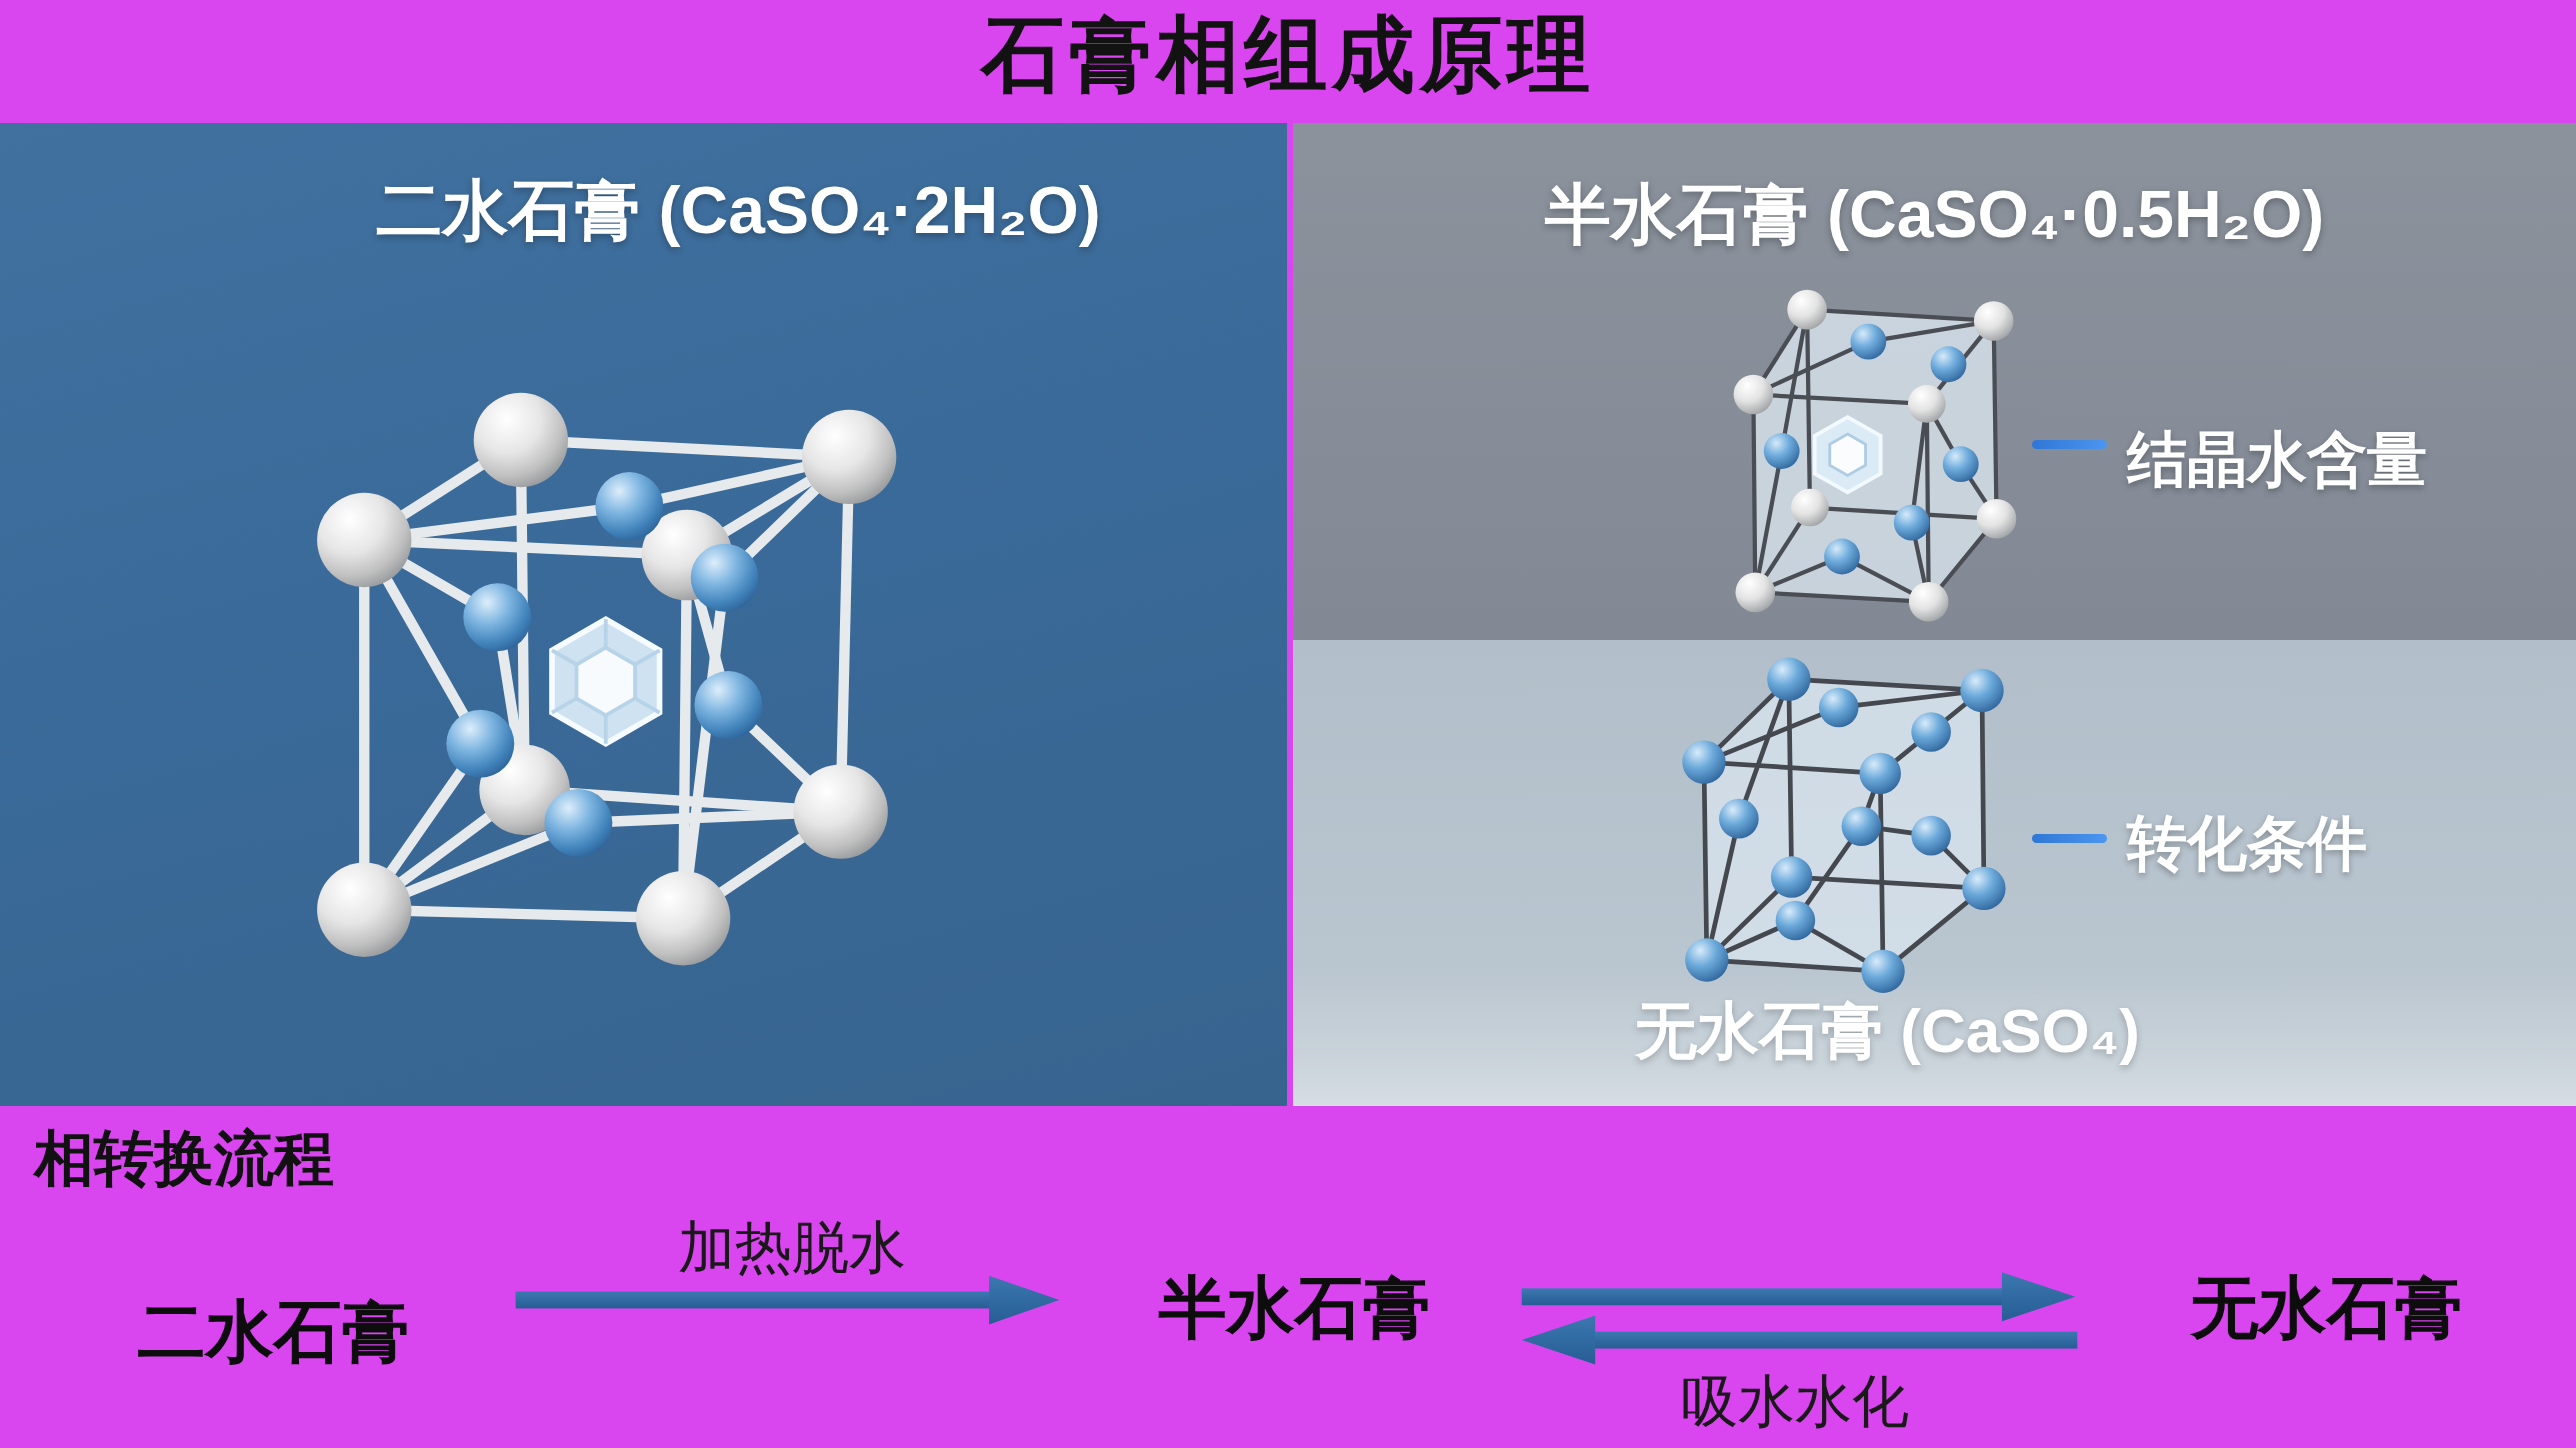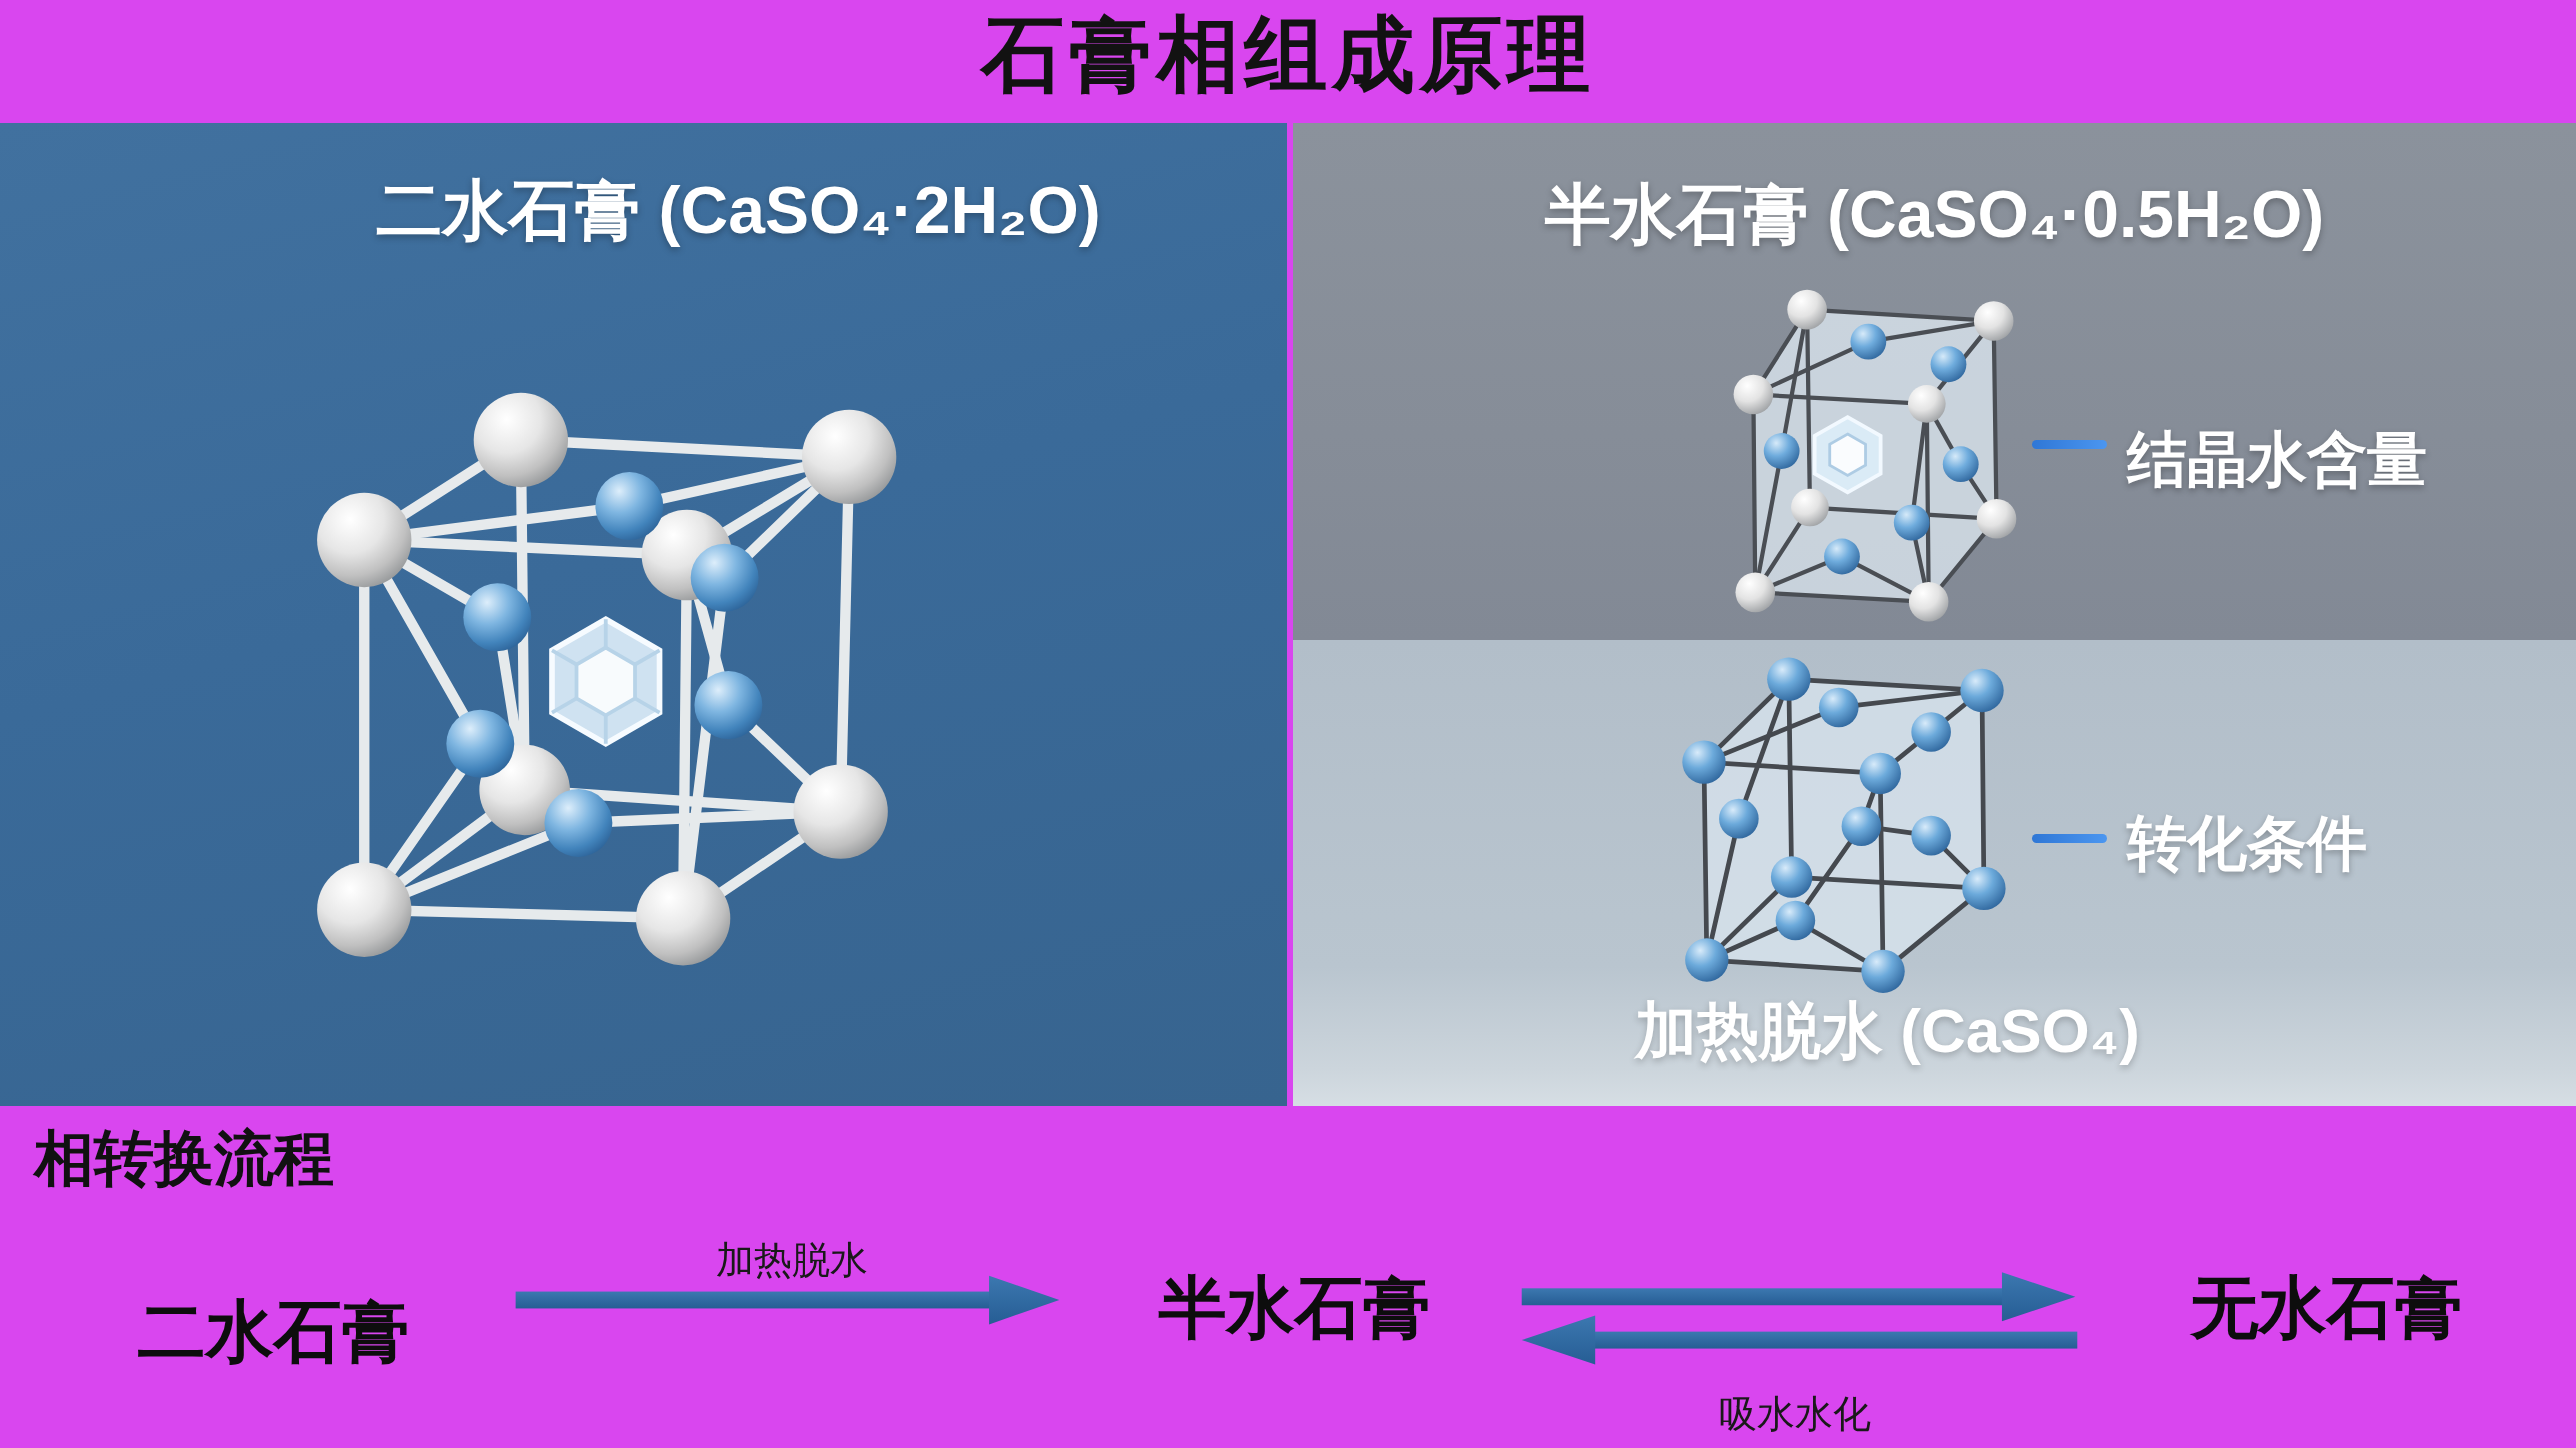"加热脱水 (CaSO₄)" div.abs { text: 加热脱水 -> 无水石膏 }
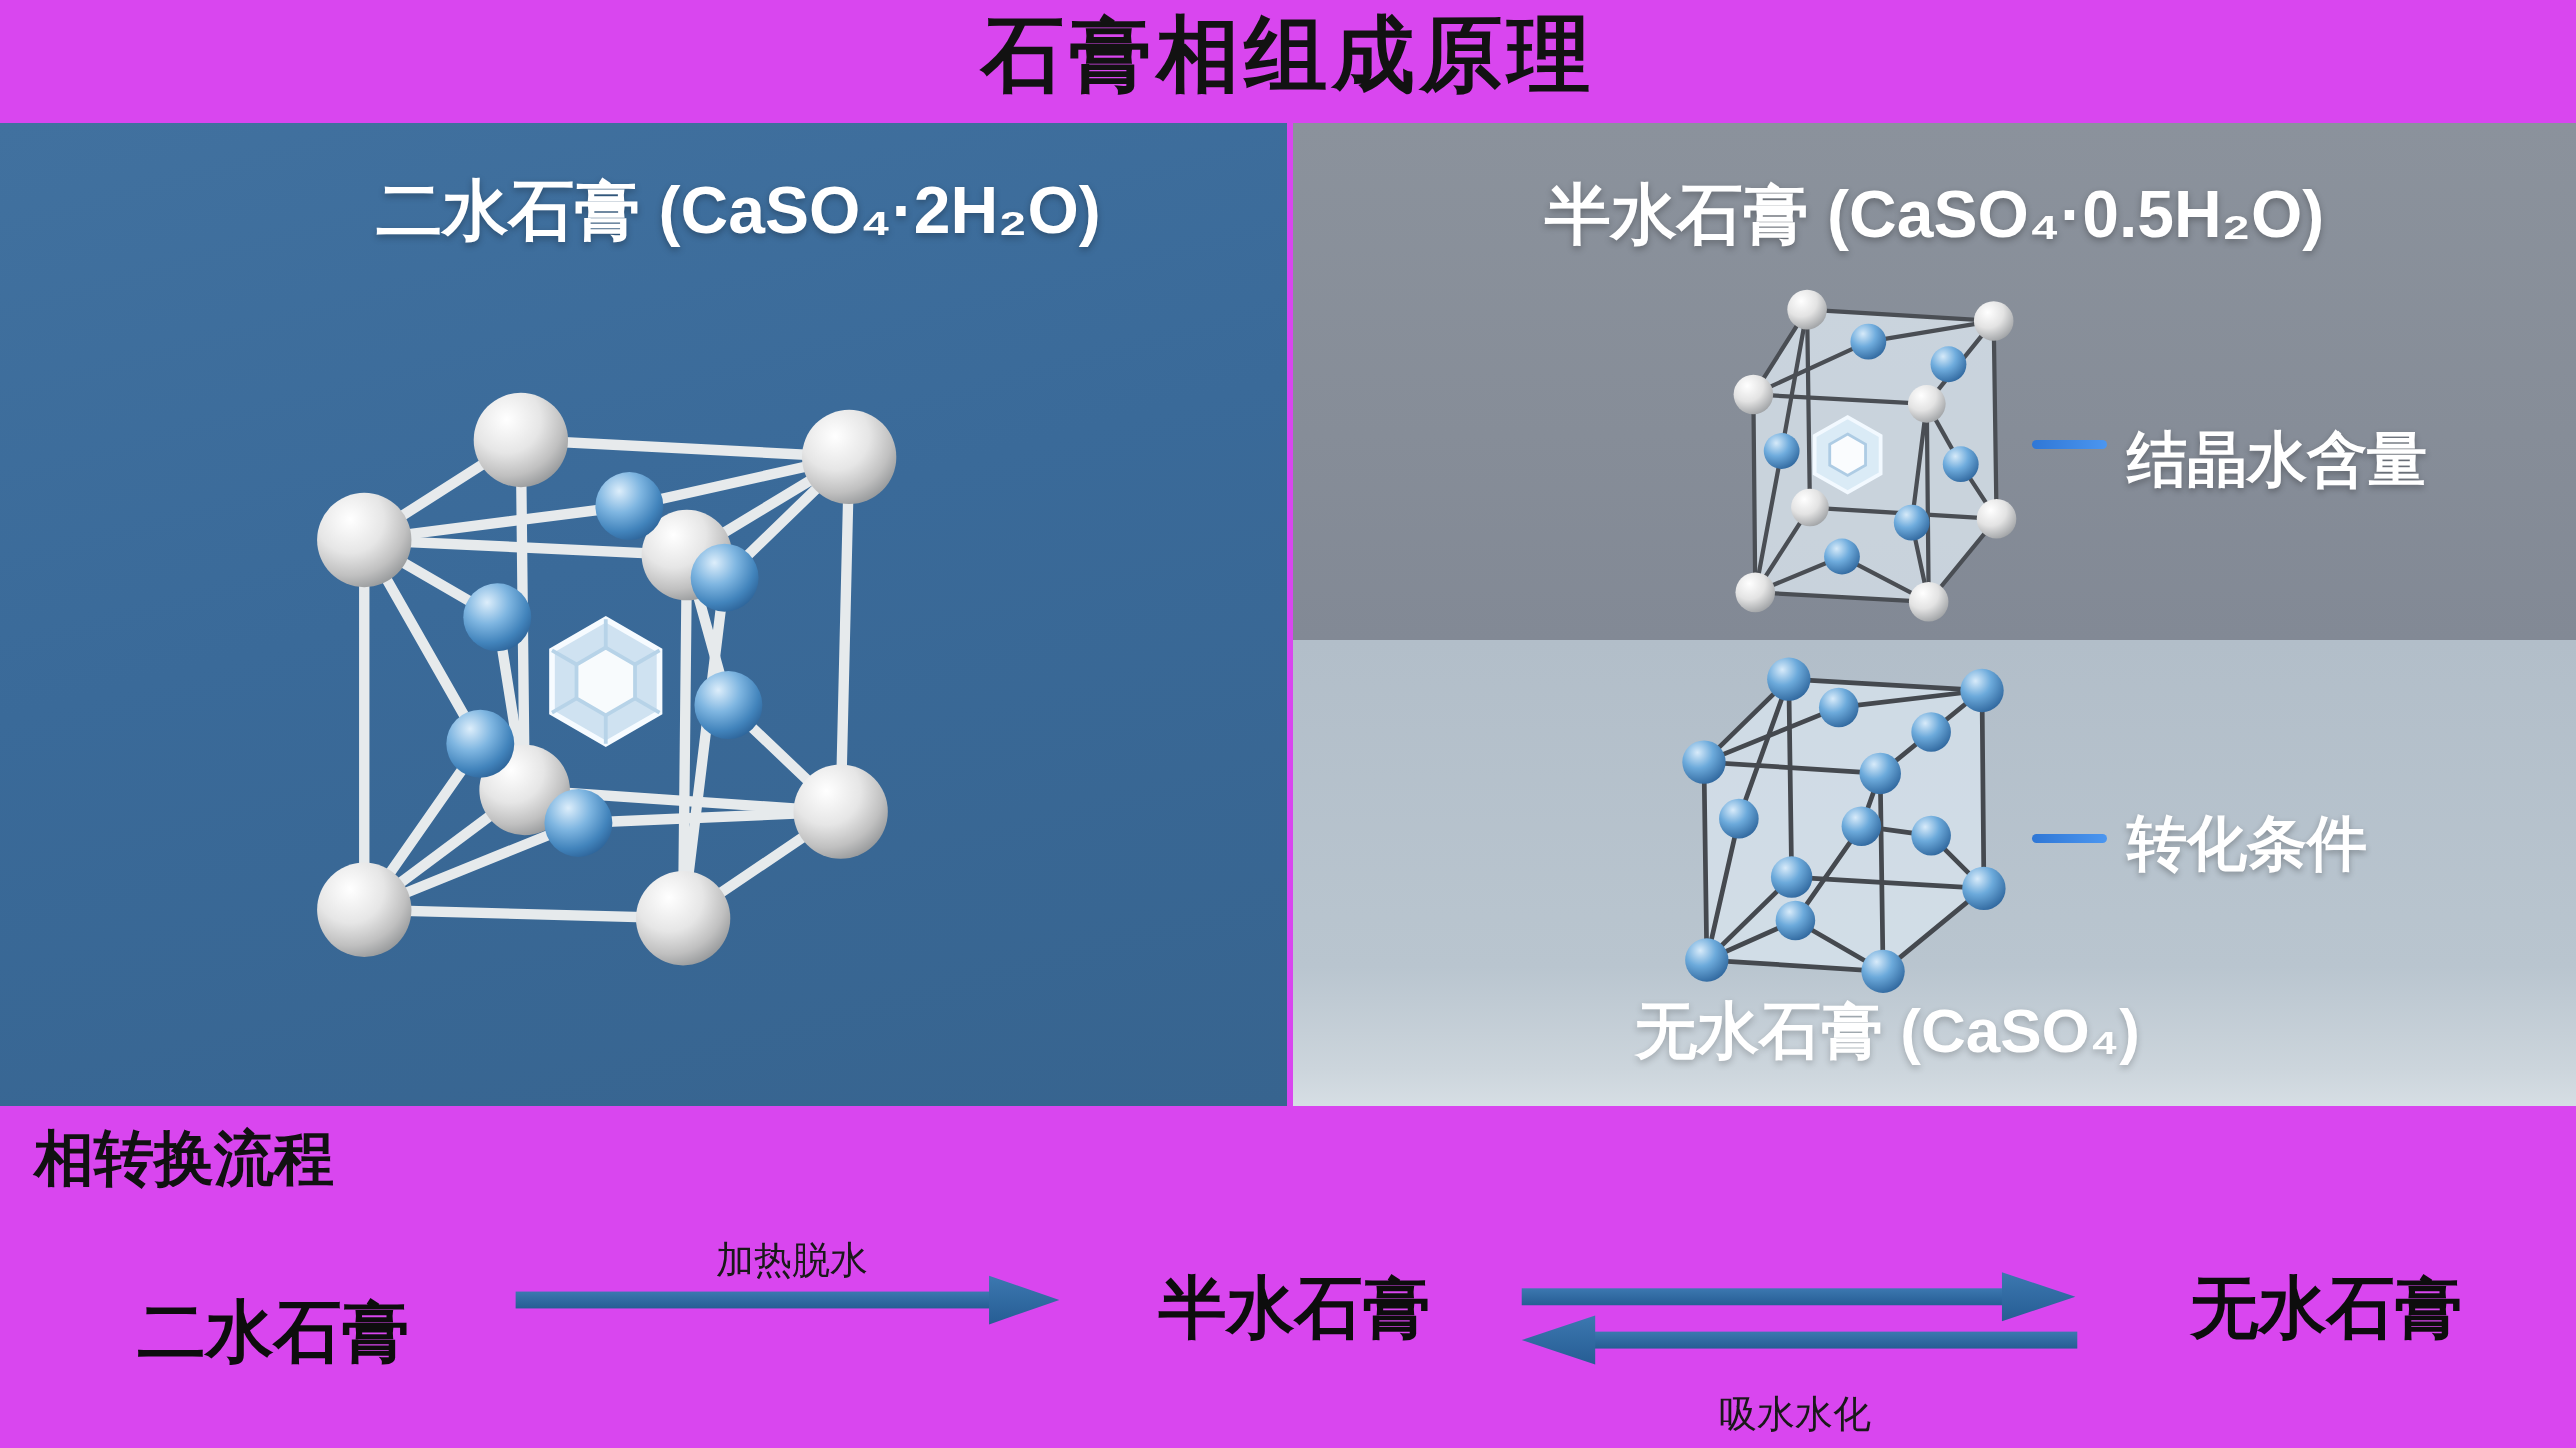"加热脱水" .flow-cond { font-size: 38px -> 57px; margin-top: 25px -> none }
